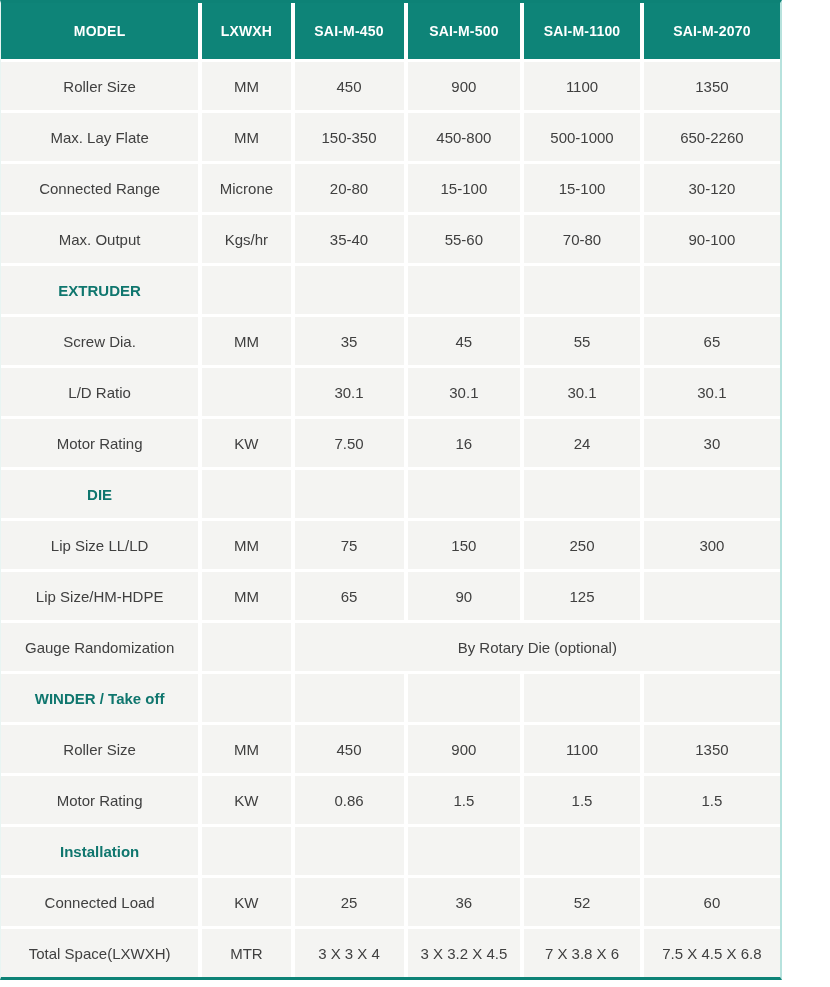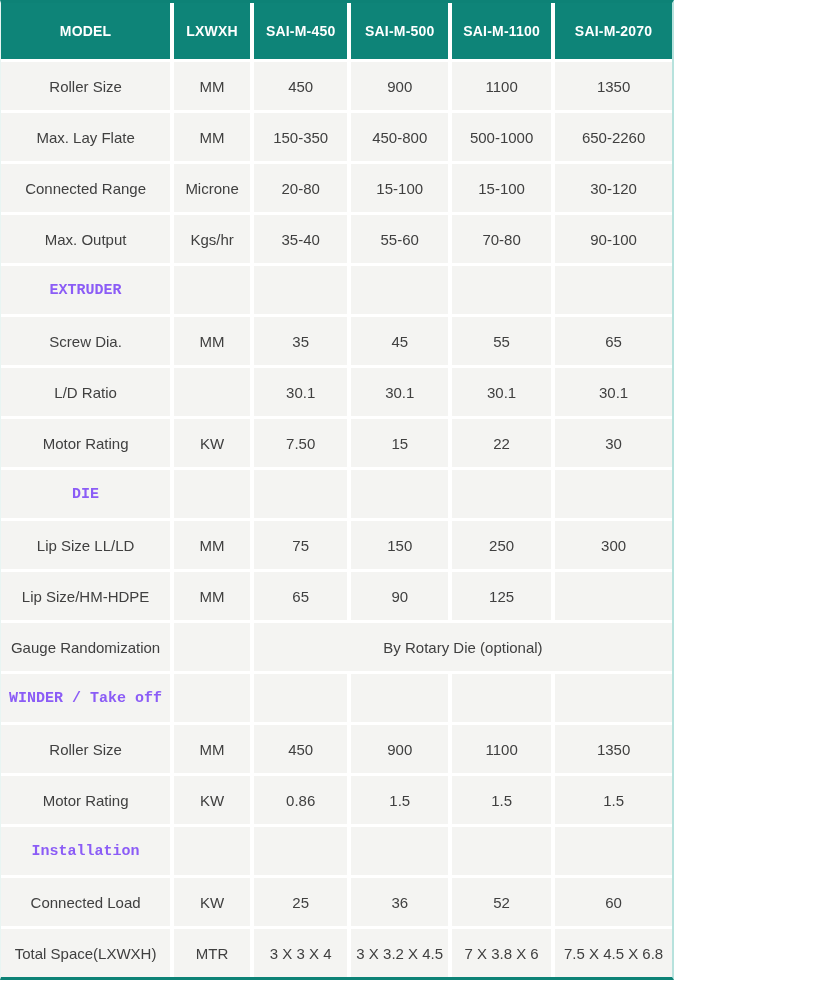"MODEL" .spec-table { width: 674px -> 782px }
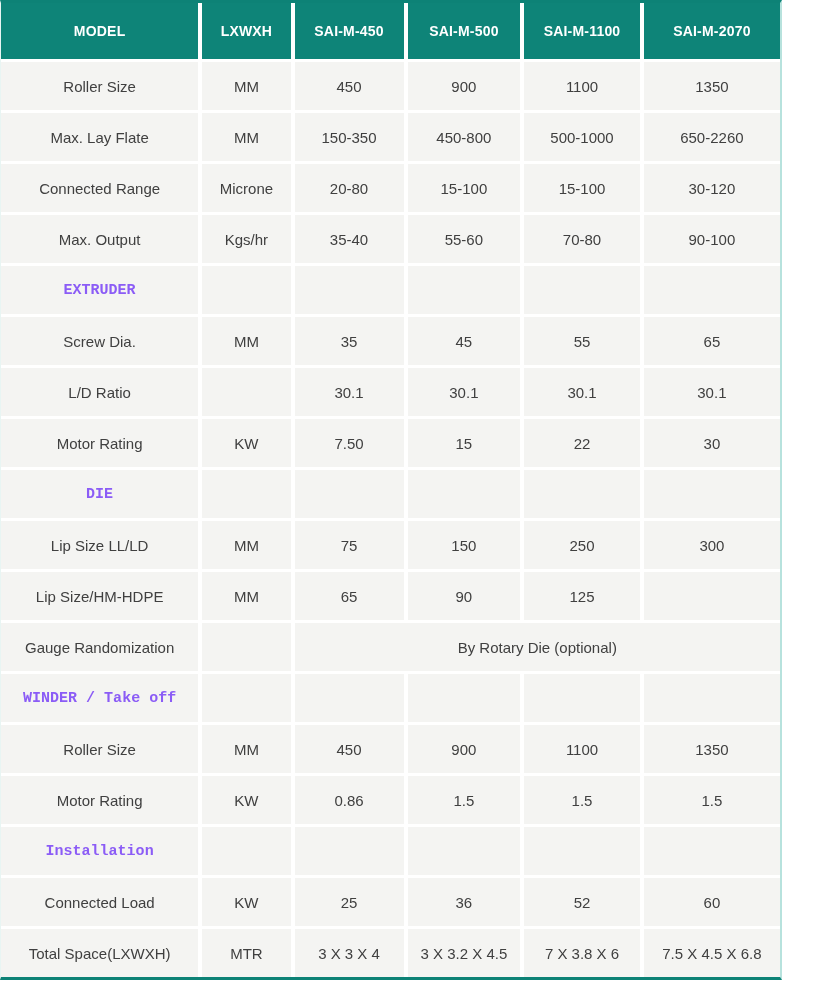"EXTRUDER" .cell.section { color: #8b5cf6 -> #0f766e; font-family: Liberation Mono, monospace -> none }
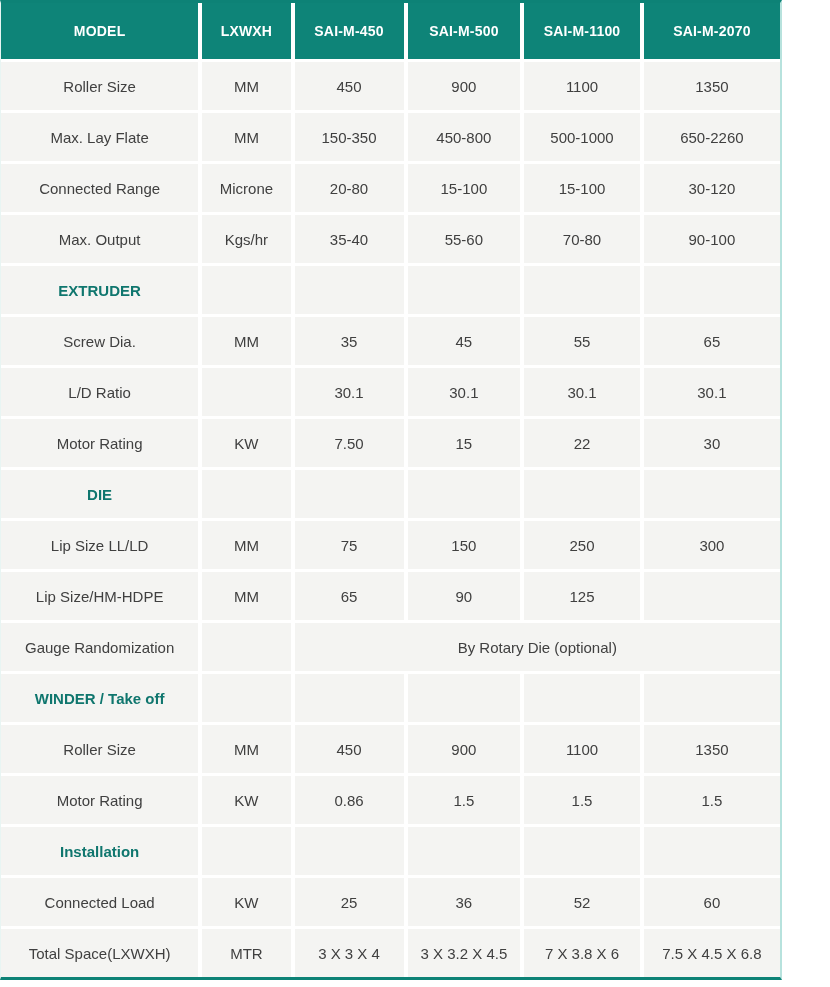"15" div.cell { text: 15 -> 16 }
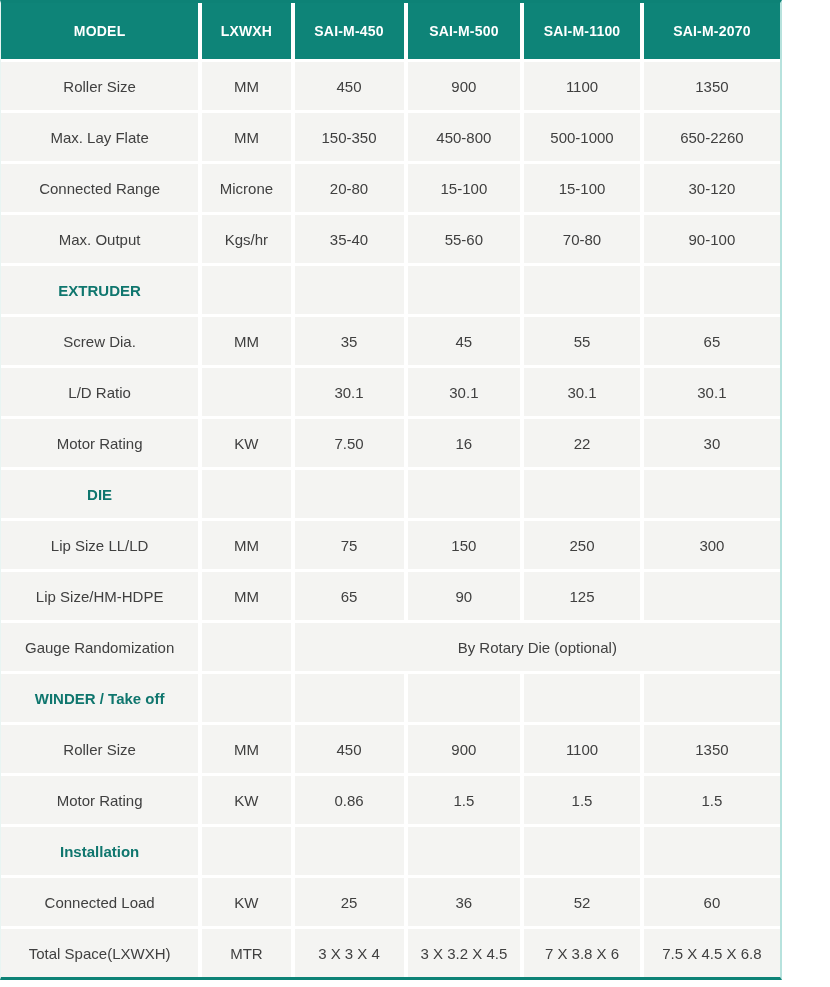"22" div.cell { text: 22 -> 24 }
